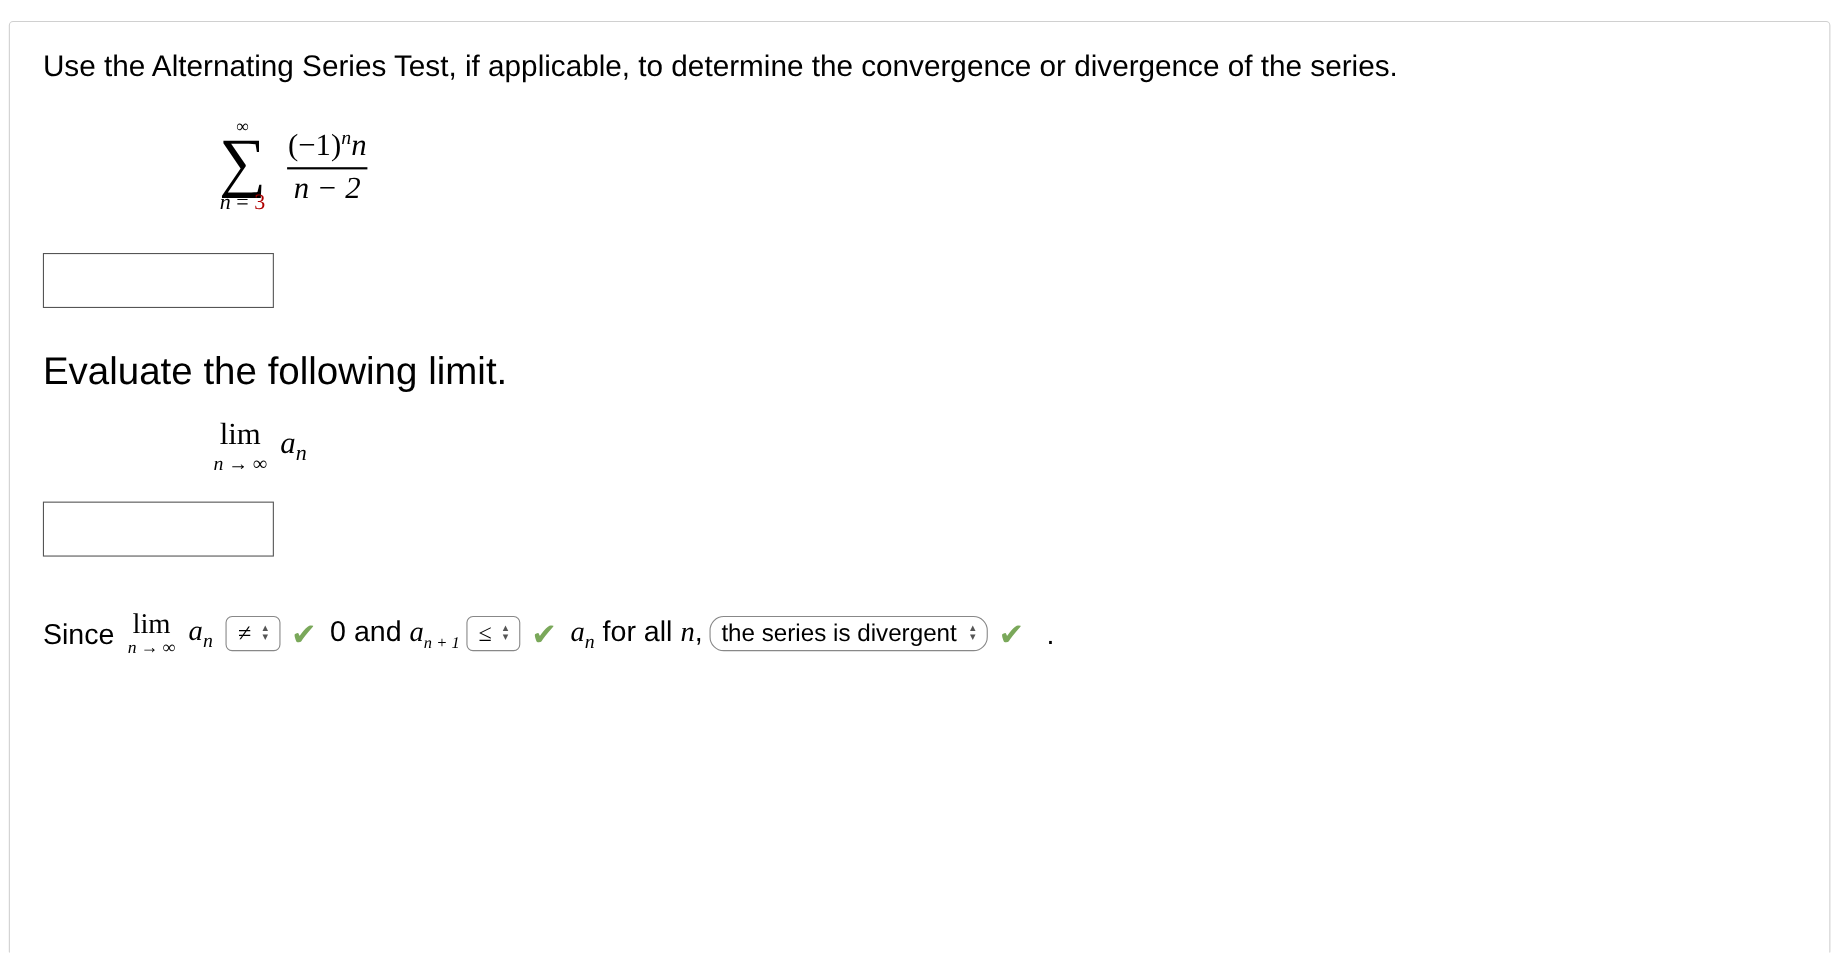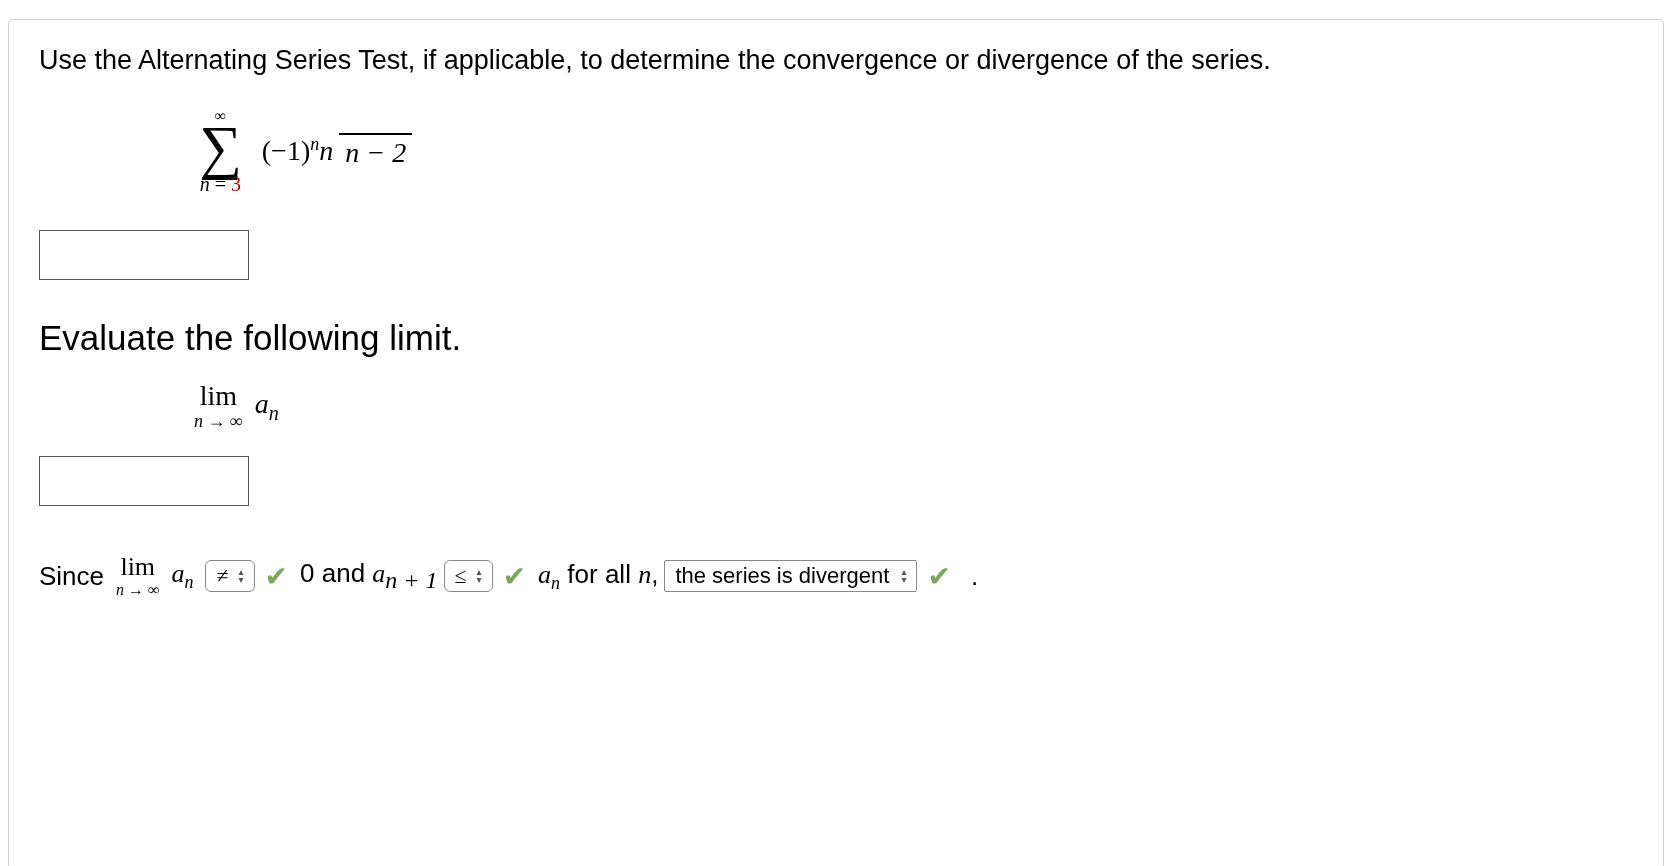"(−1)nn" .frac { flex-direction: row -> column }
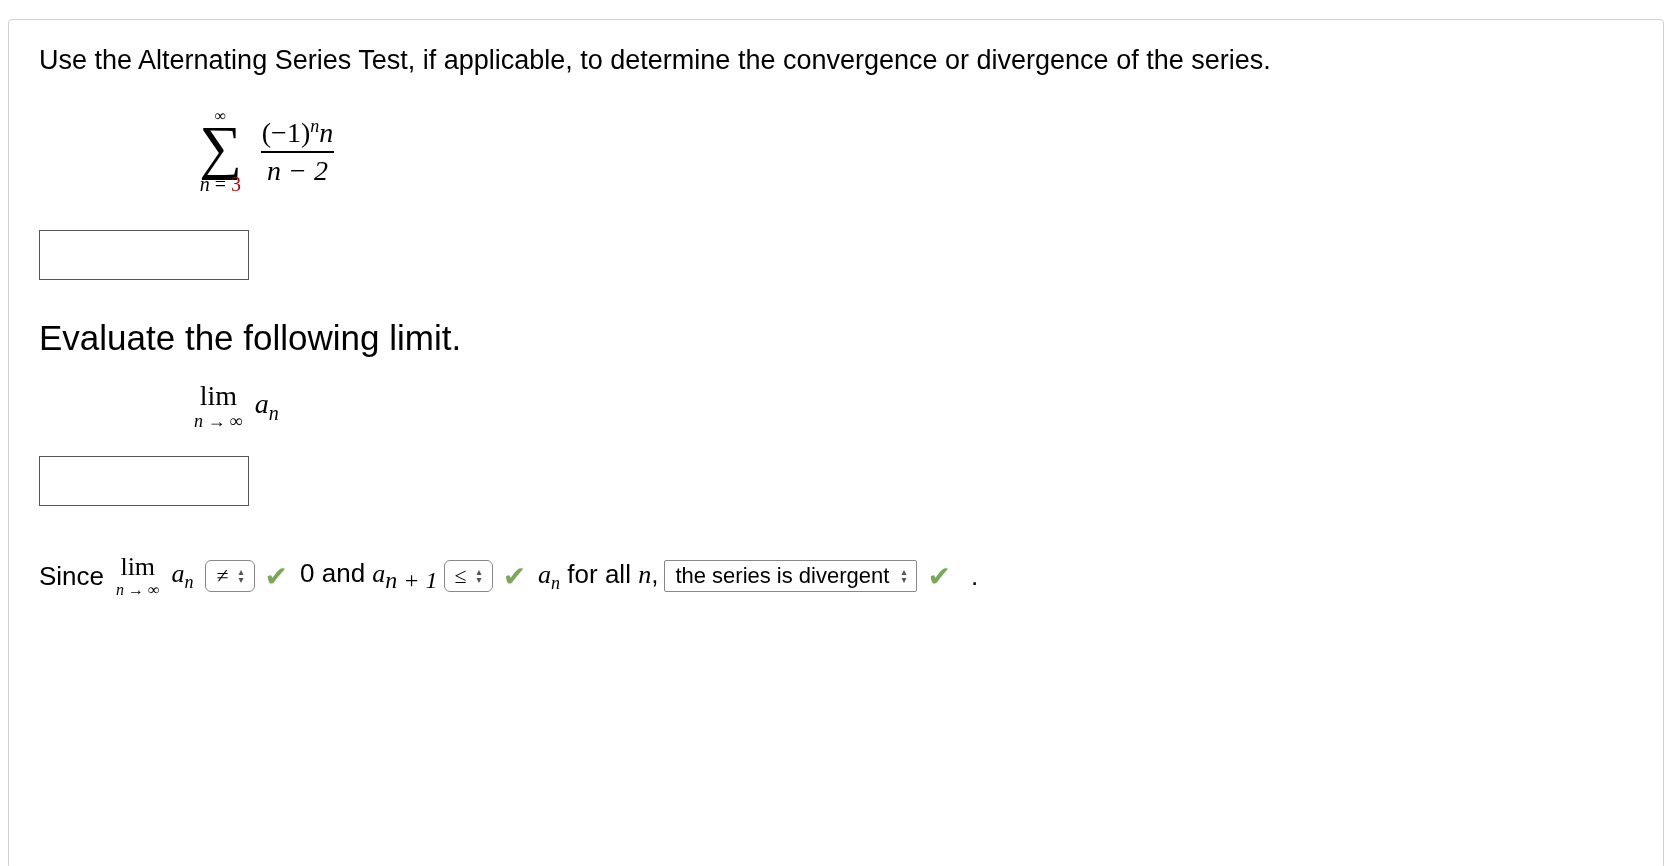"n + 1" span.serif { font-size: 24px -> 15px }
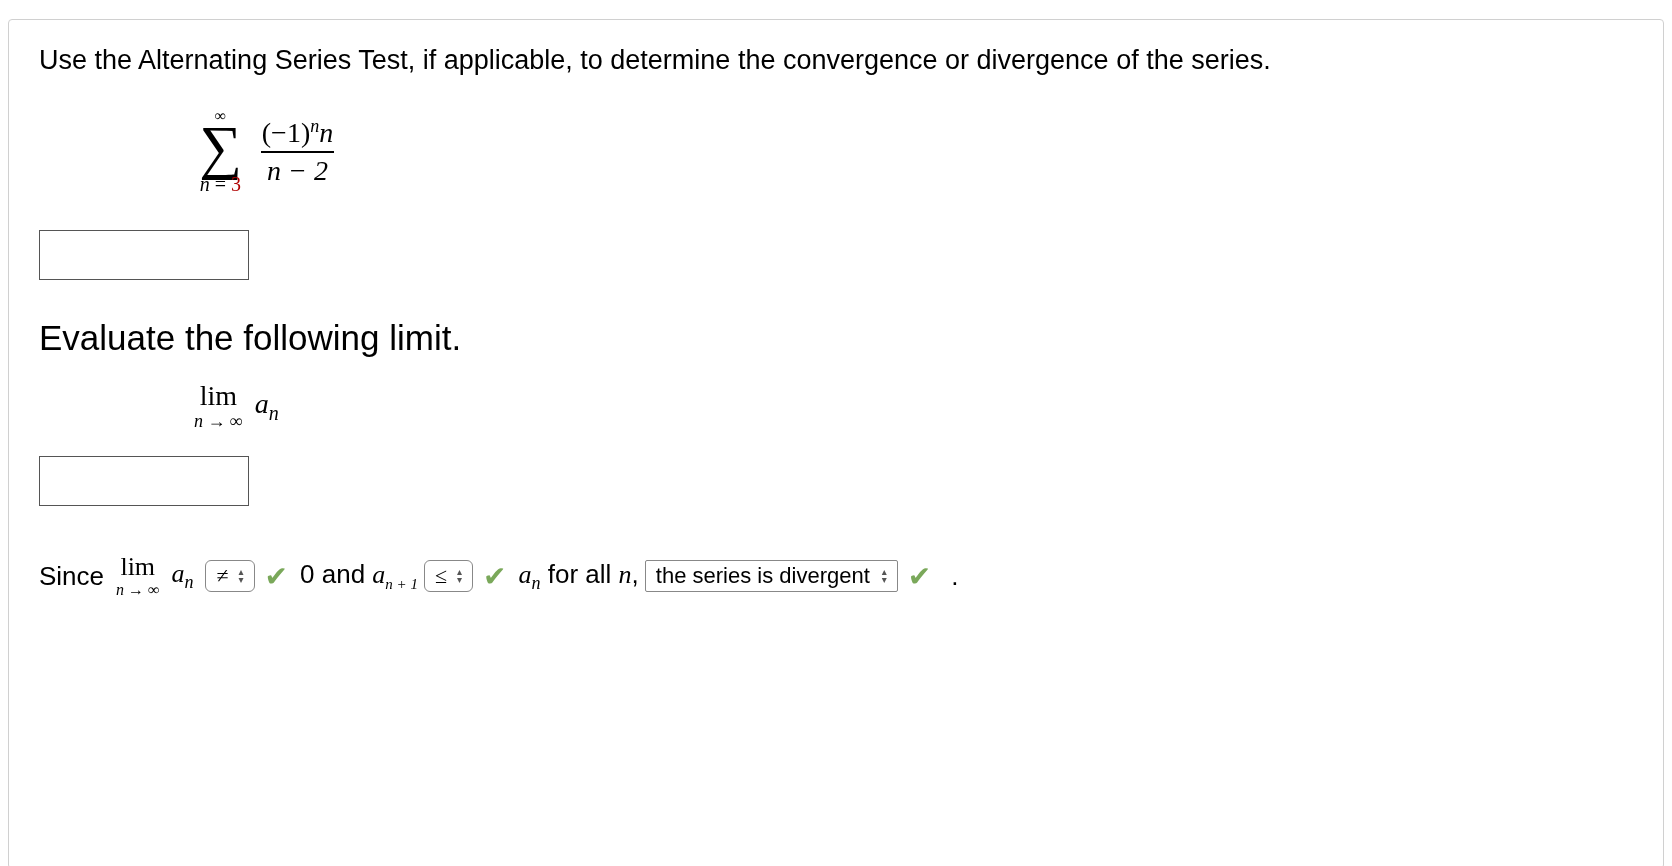"the series is divergent" .select-wide { border-radius: 2px -> 13px }
